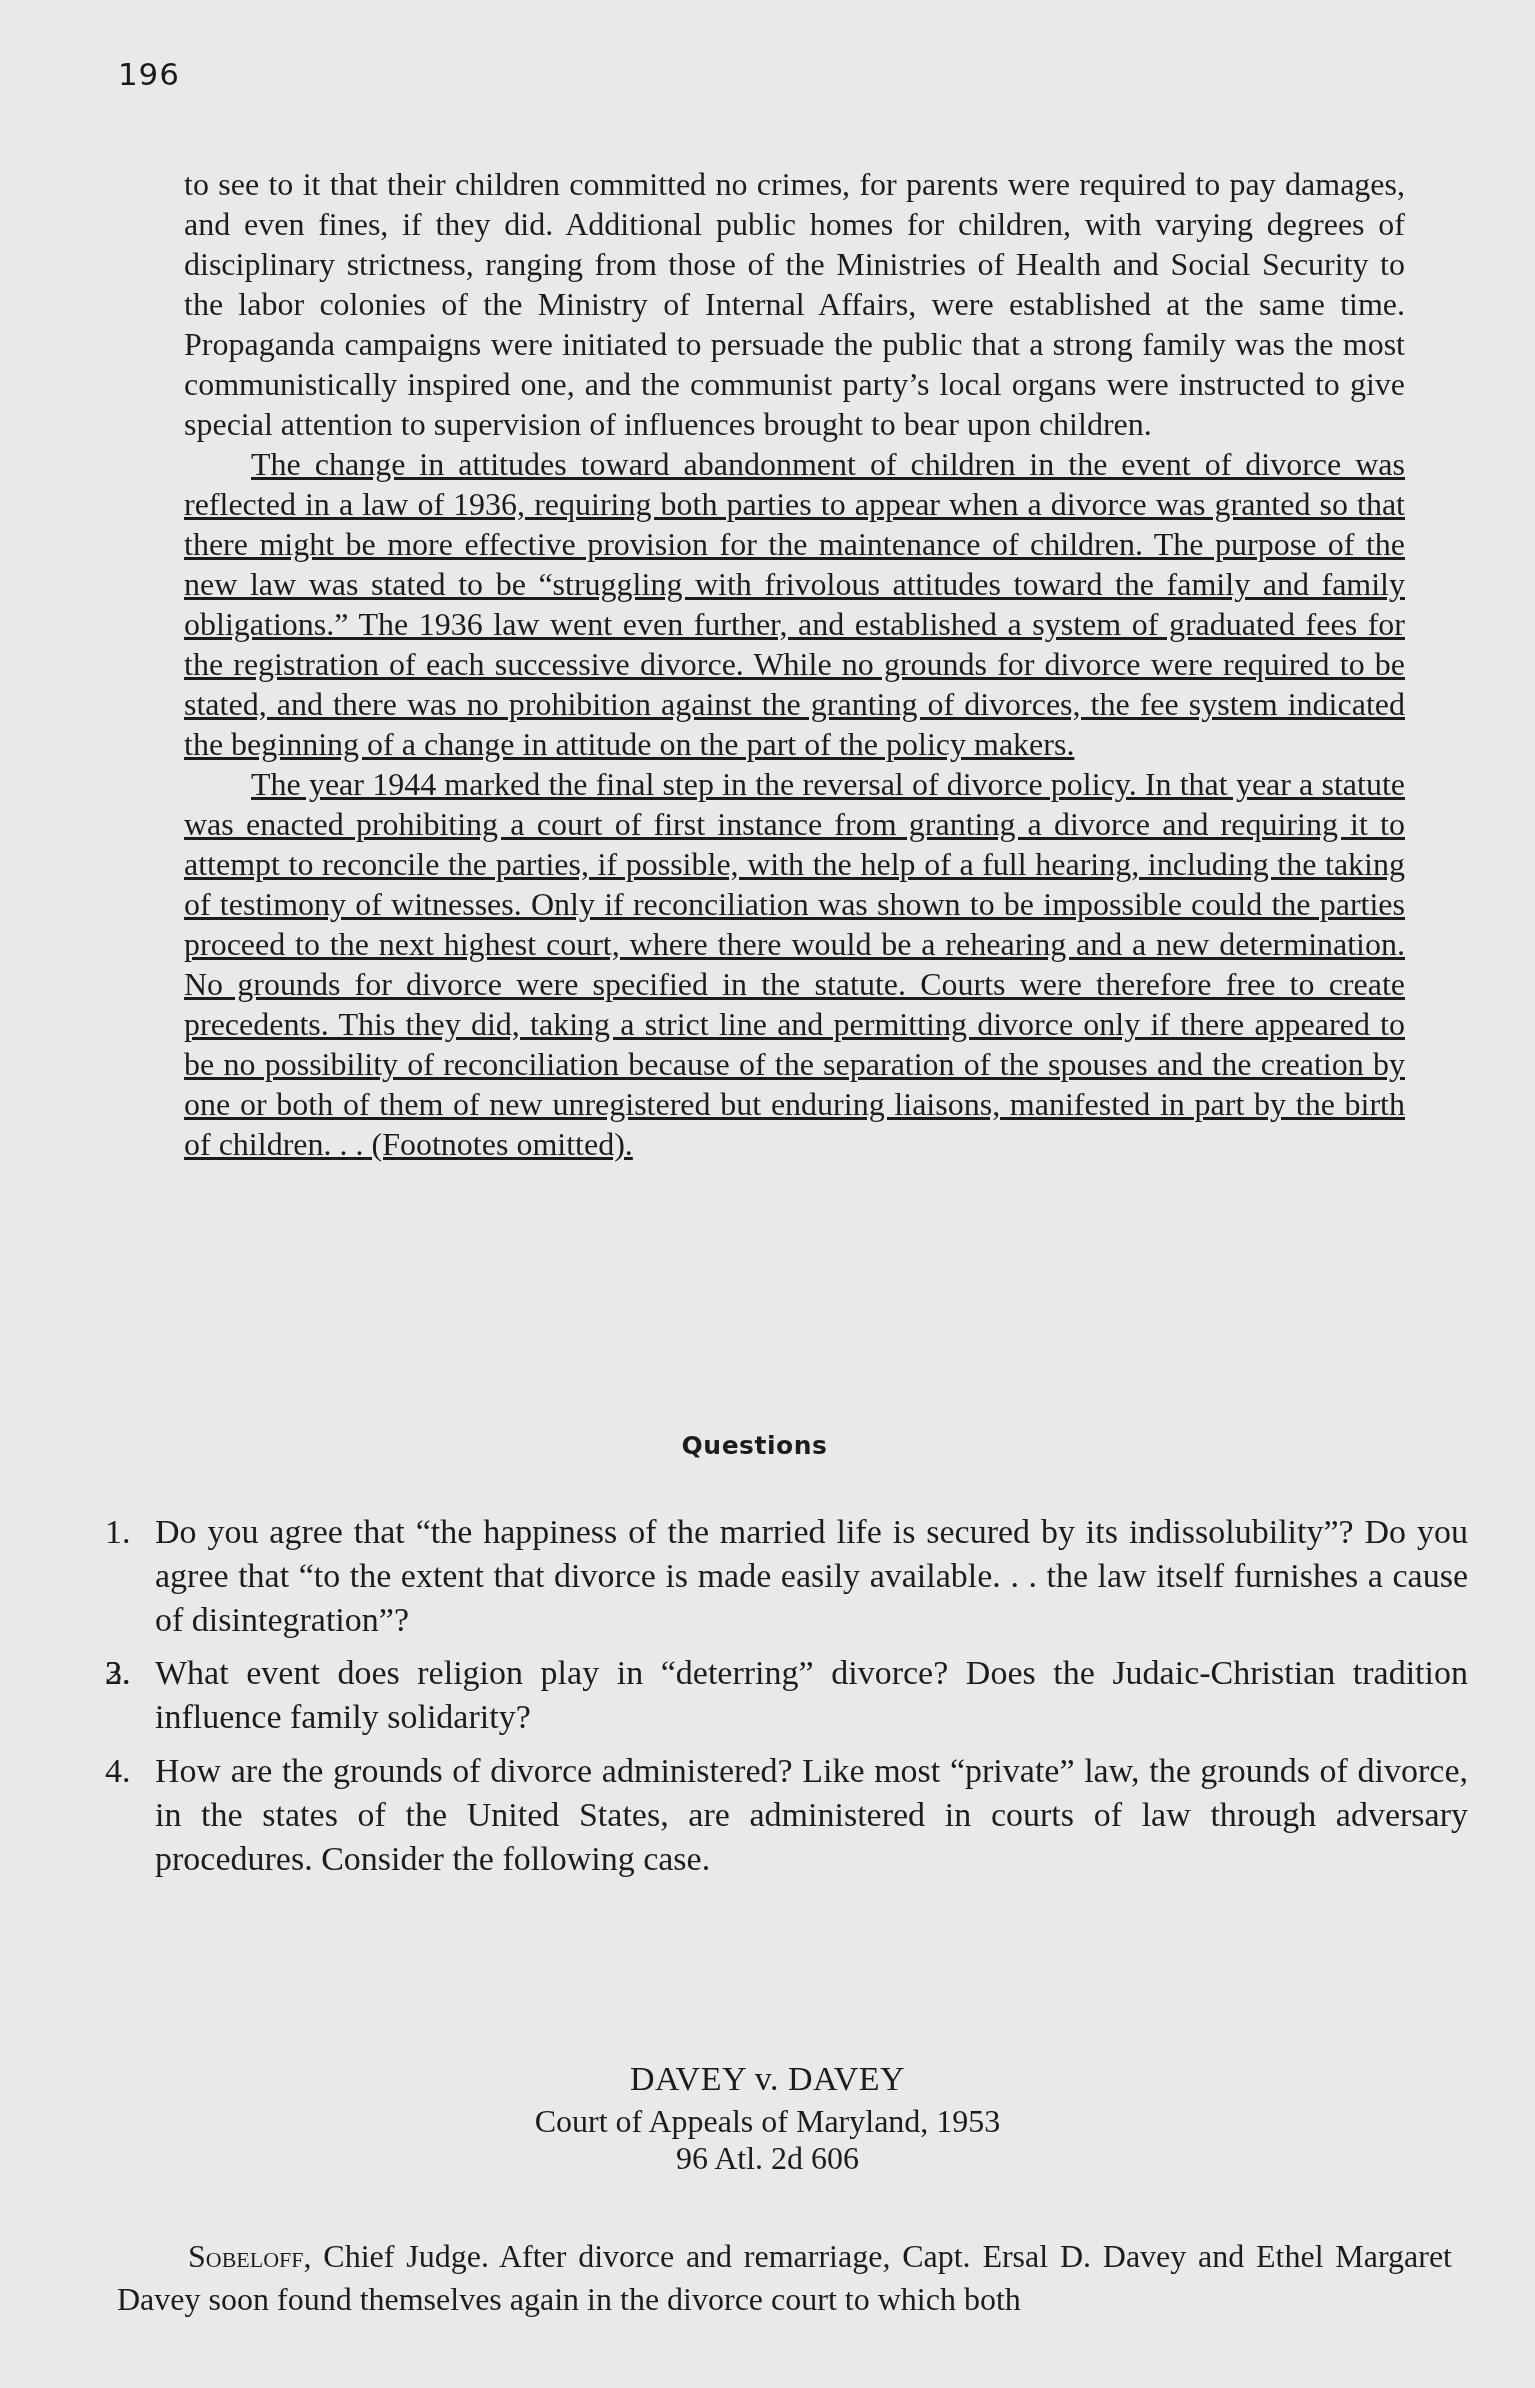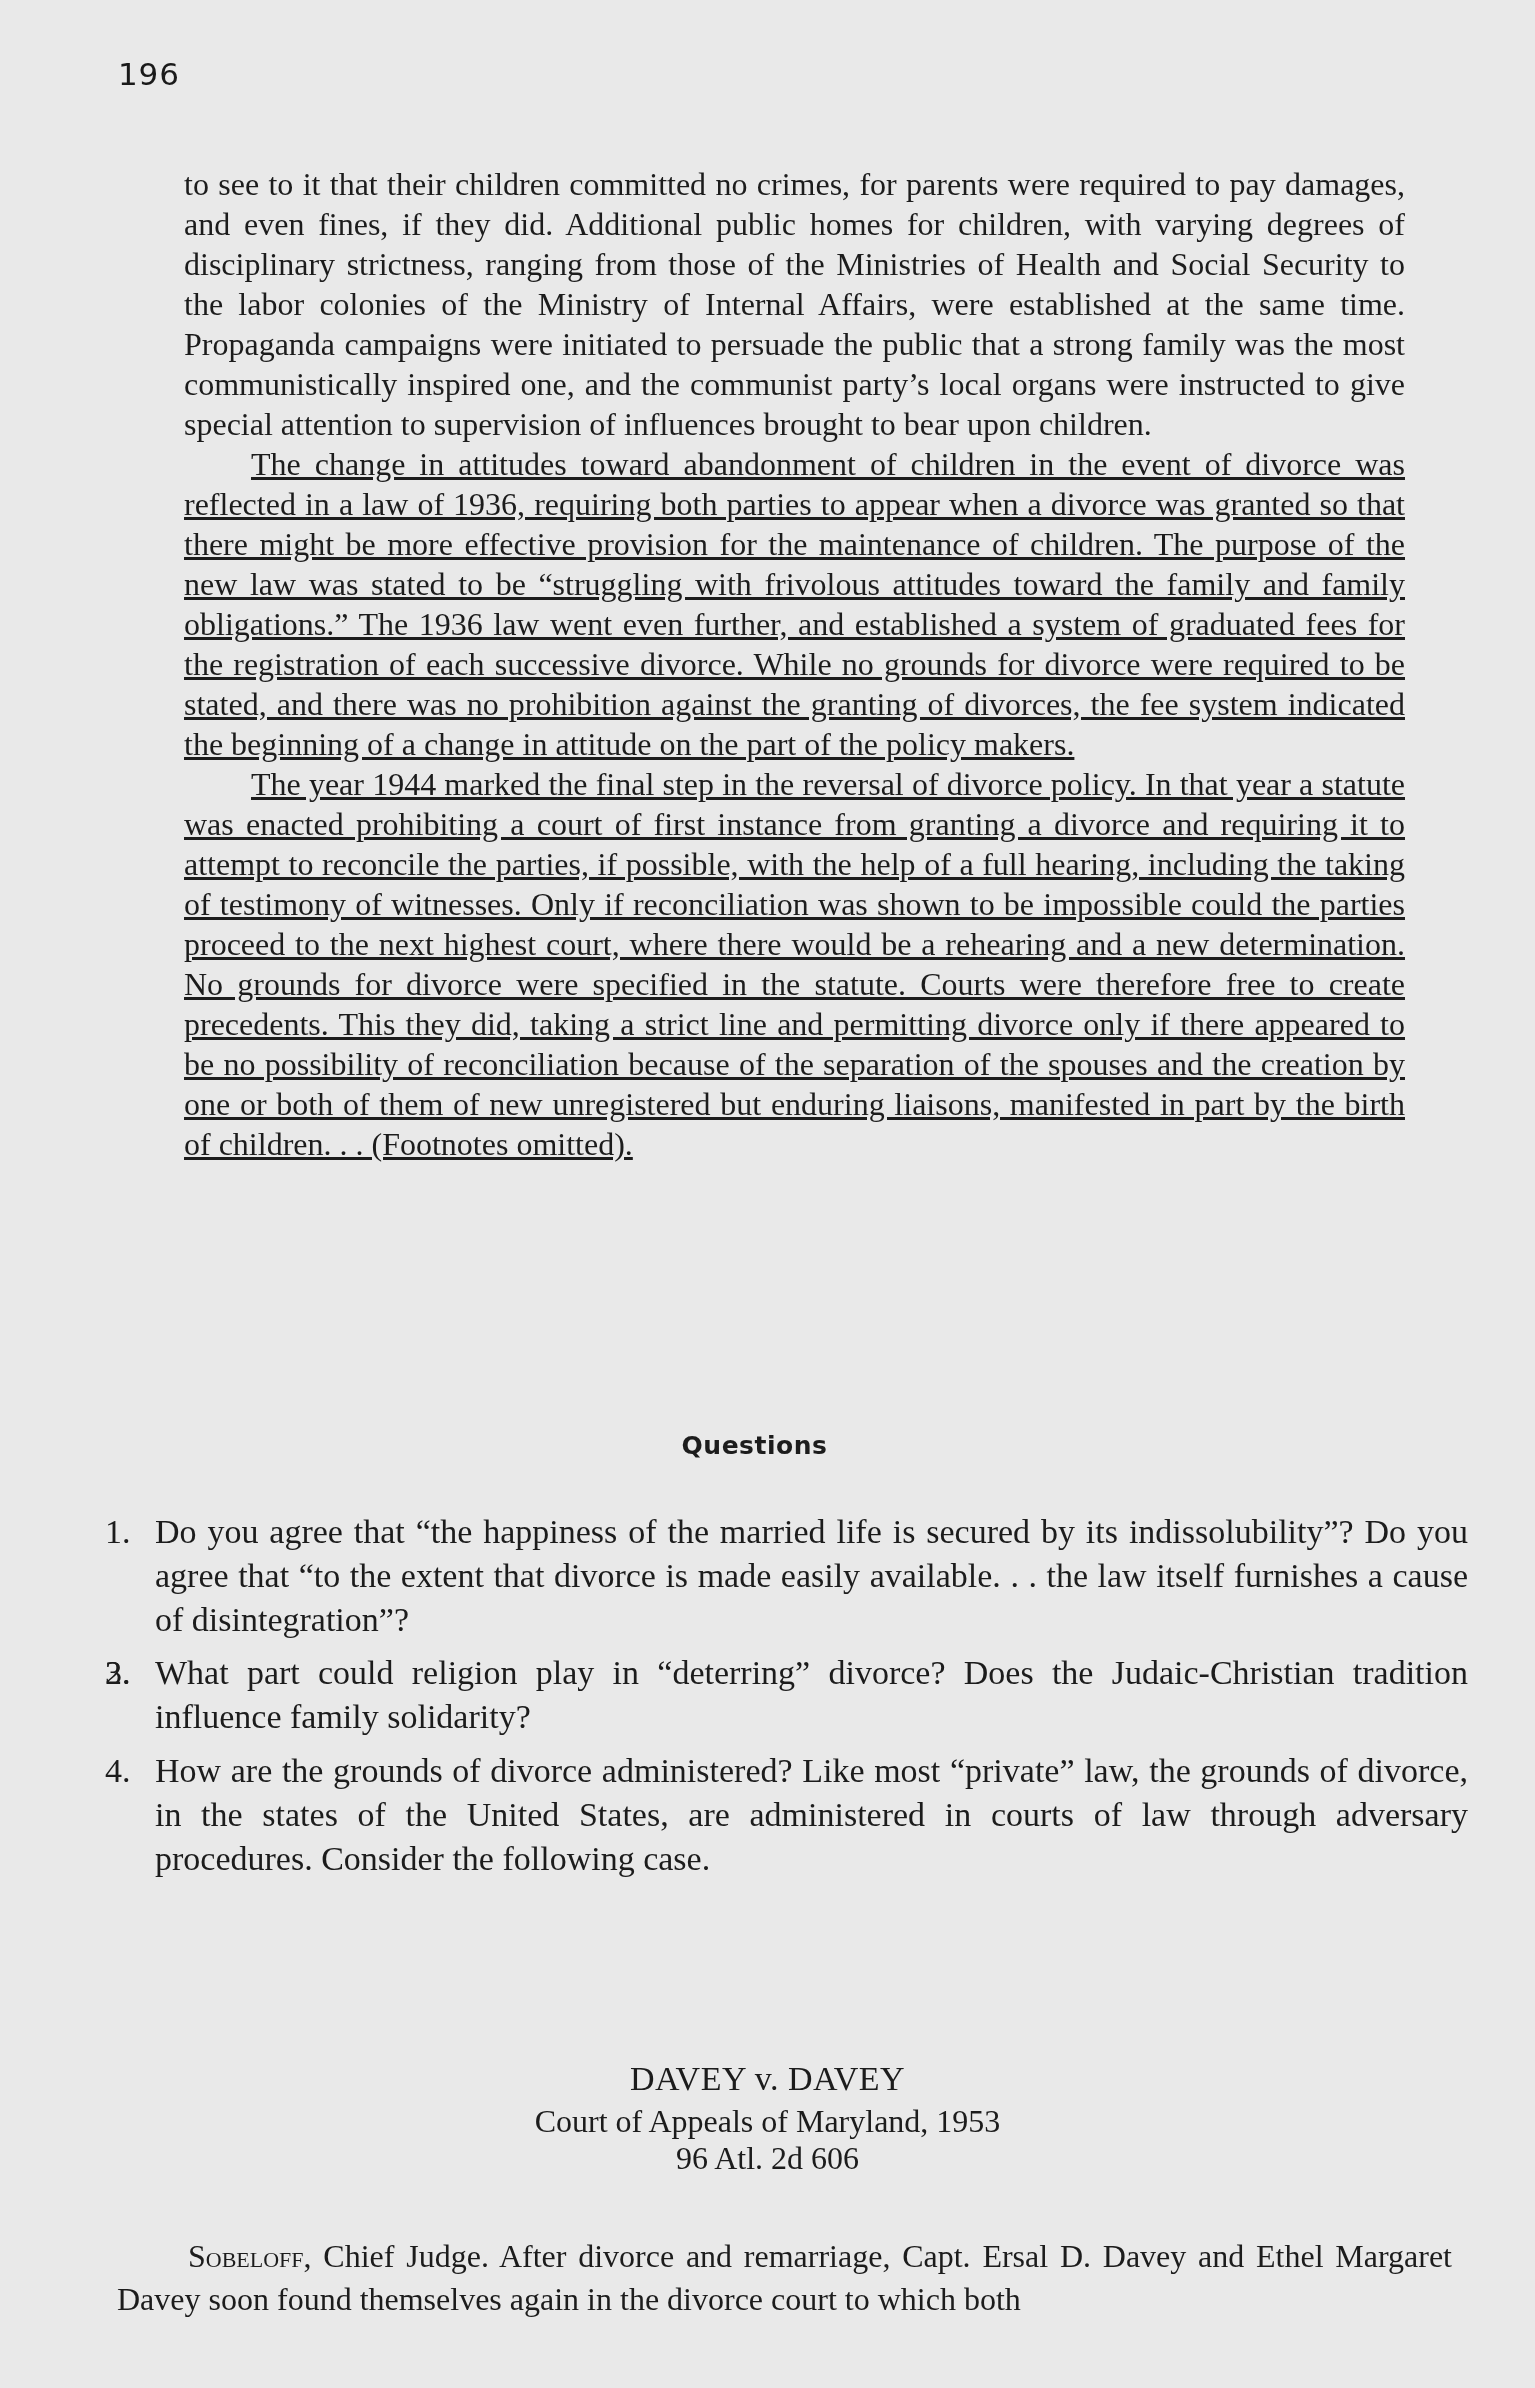"What part could religion play" span { text: part could -> event does }
